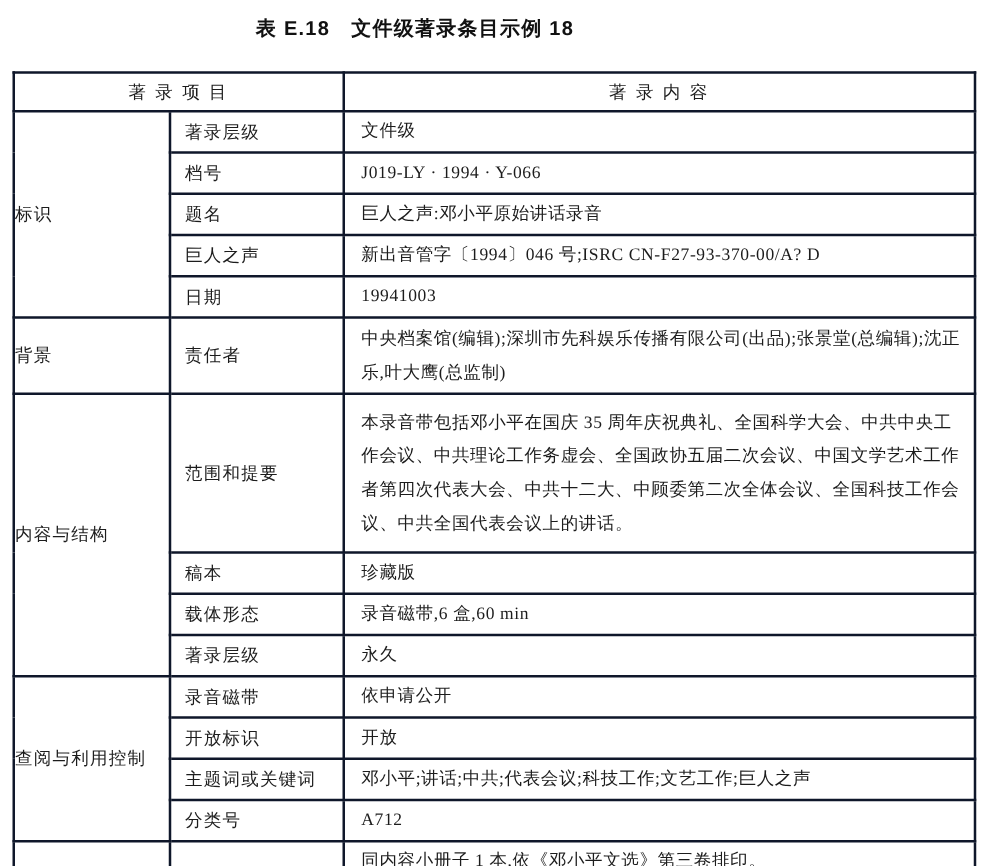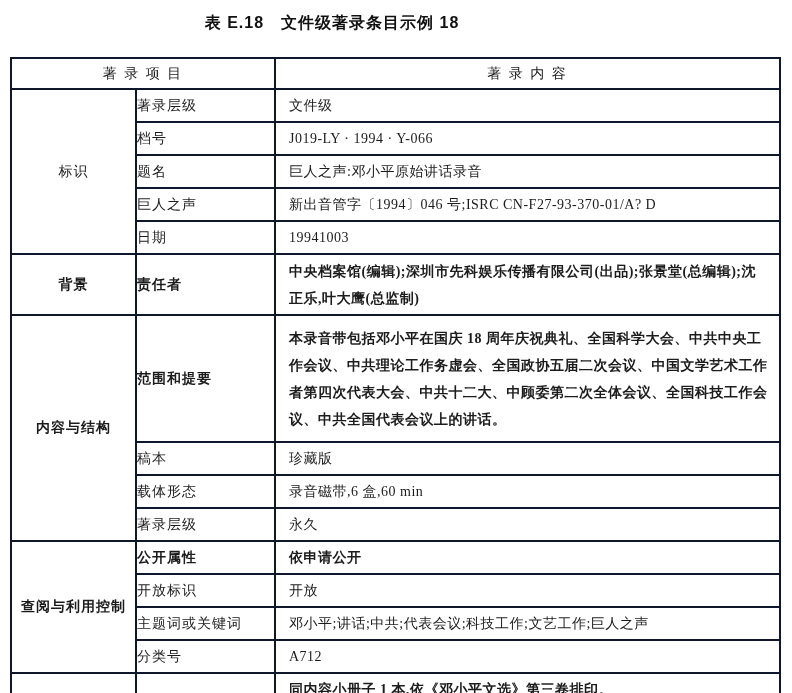"著录层级" td.field-cell { padding-left: none -> 11px }
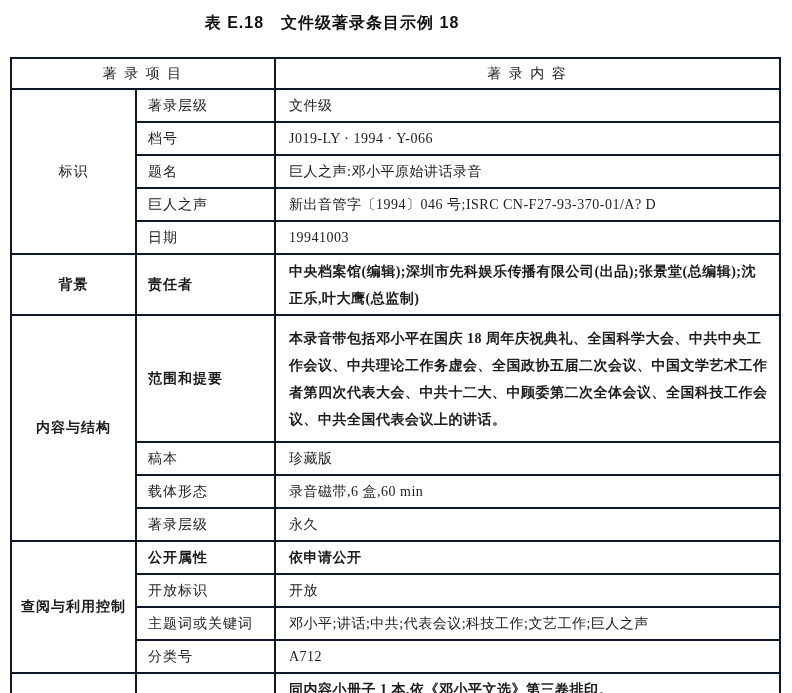"标识" td.group-cell { text-align: center -> none }
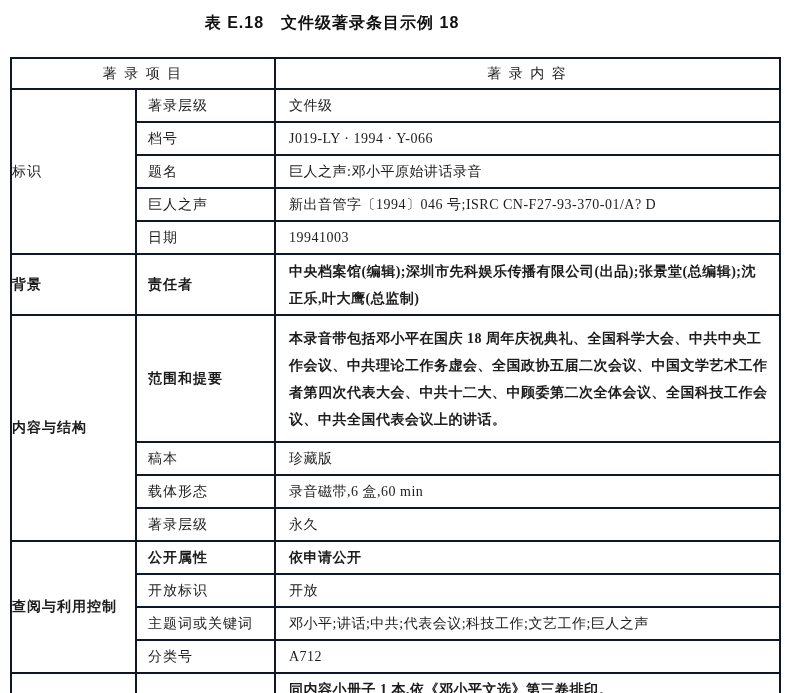"新出音管字〔1994〕046 号;ISRC" td.value-cell { text: CN-F27-93-370-01/A -> CN-F27-93-370-00/A }
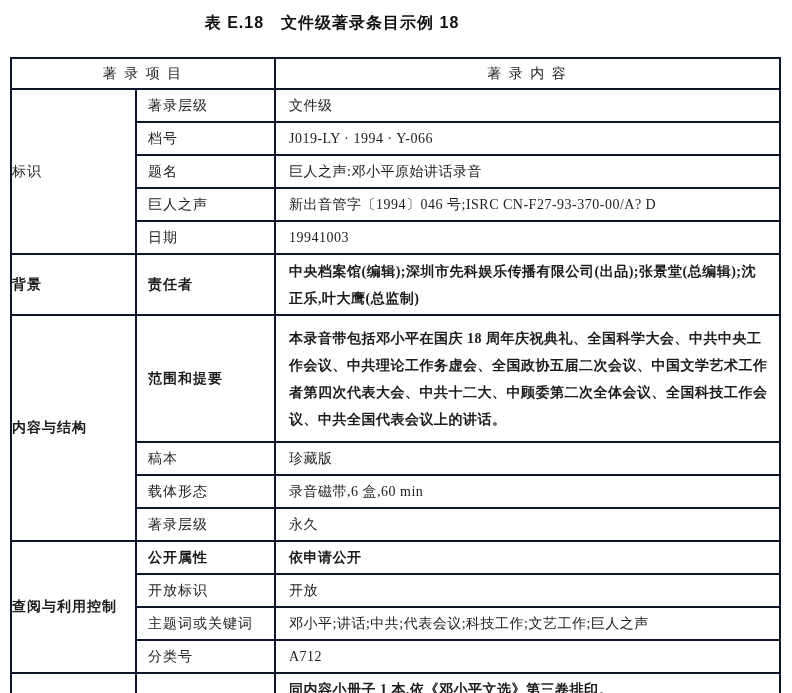"中央档案馆(编辑);深圳市先科娱乐传播有限公司(出品);张景堂(总编辑);沈正乐" tr.gs > td { font-weight: bold -> none }
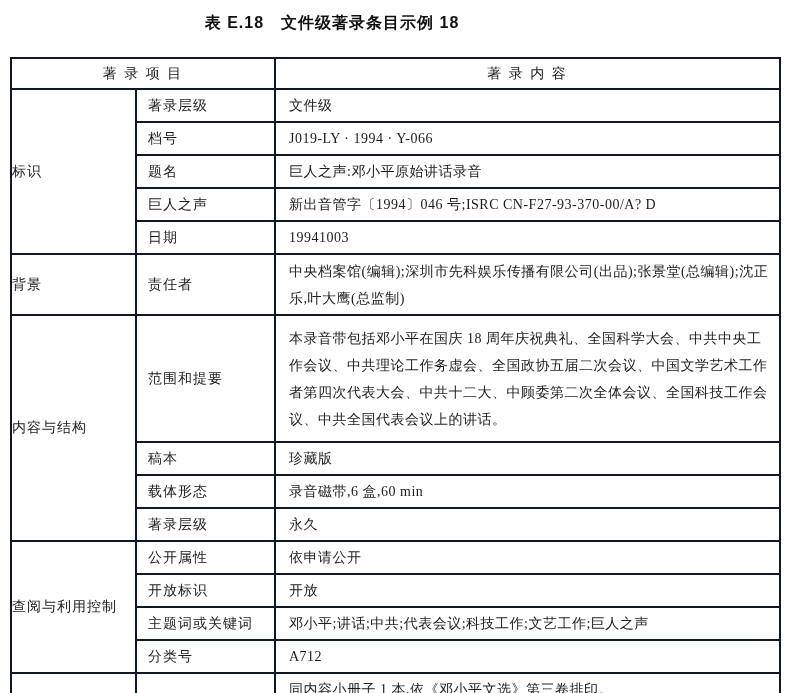"本录音带包括邓小平在国庆 18" td.value-cell { text: 18 -> 35 }
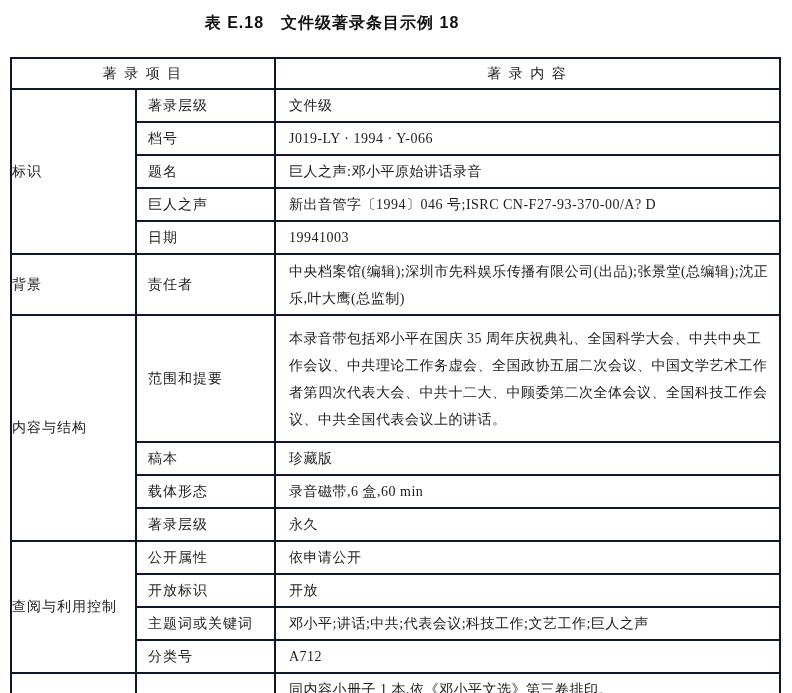"公开属性" td.field-cell { text: 公开属性 -> 录音磁带 }
